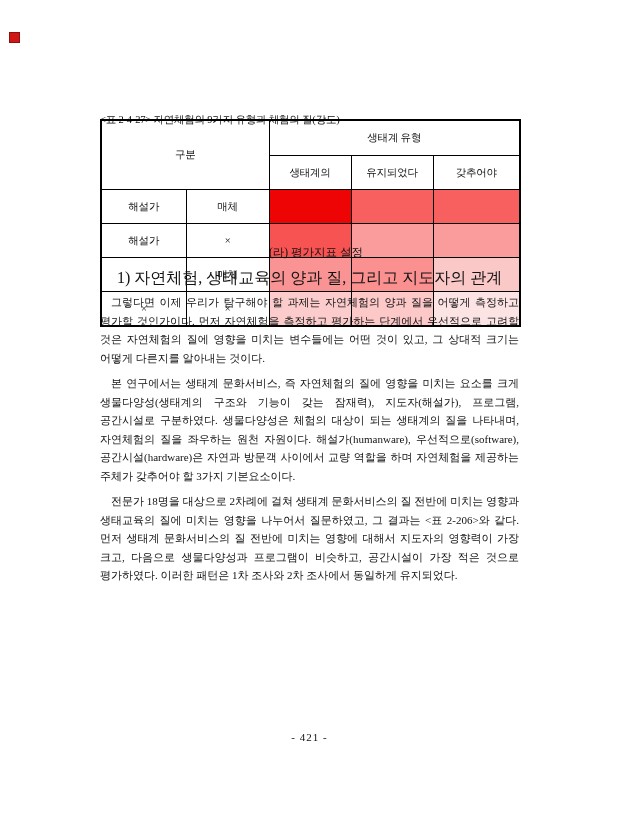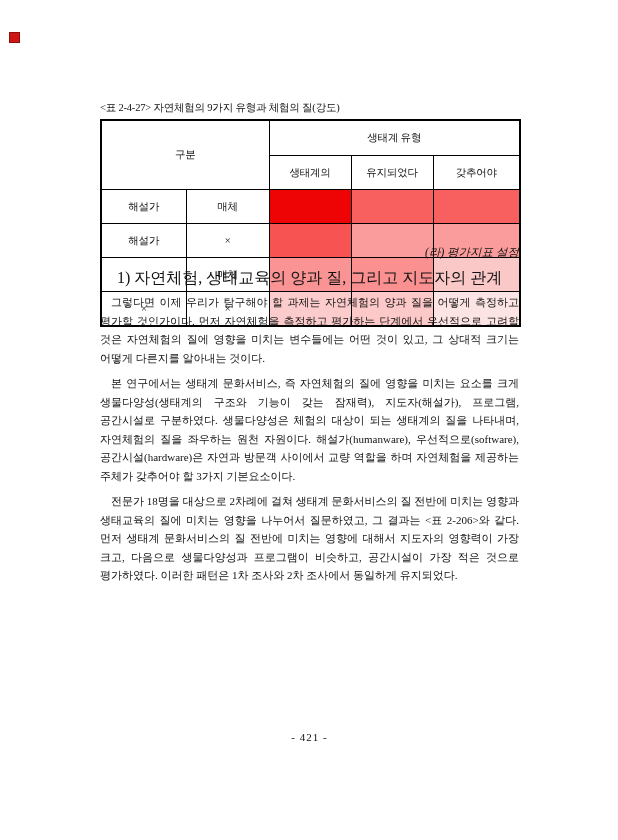"<표 2-4-27> 자연체험의 9가지 유형과" .table-caption { top: 101px -> 113px }
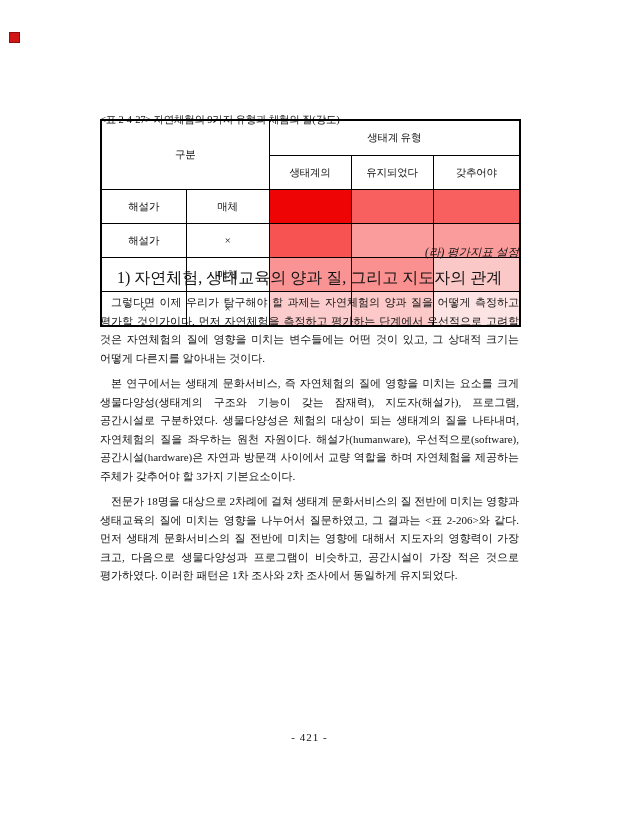"(라) 평가지표 설정" .section-heading { font-style: italic -> none; text-align: right -> center }
